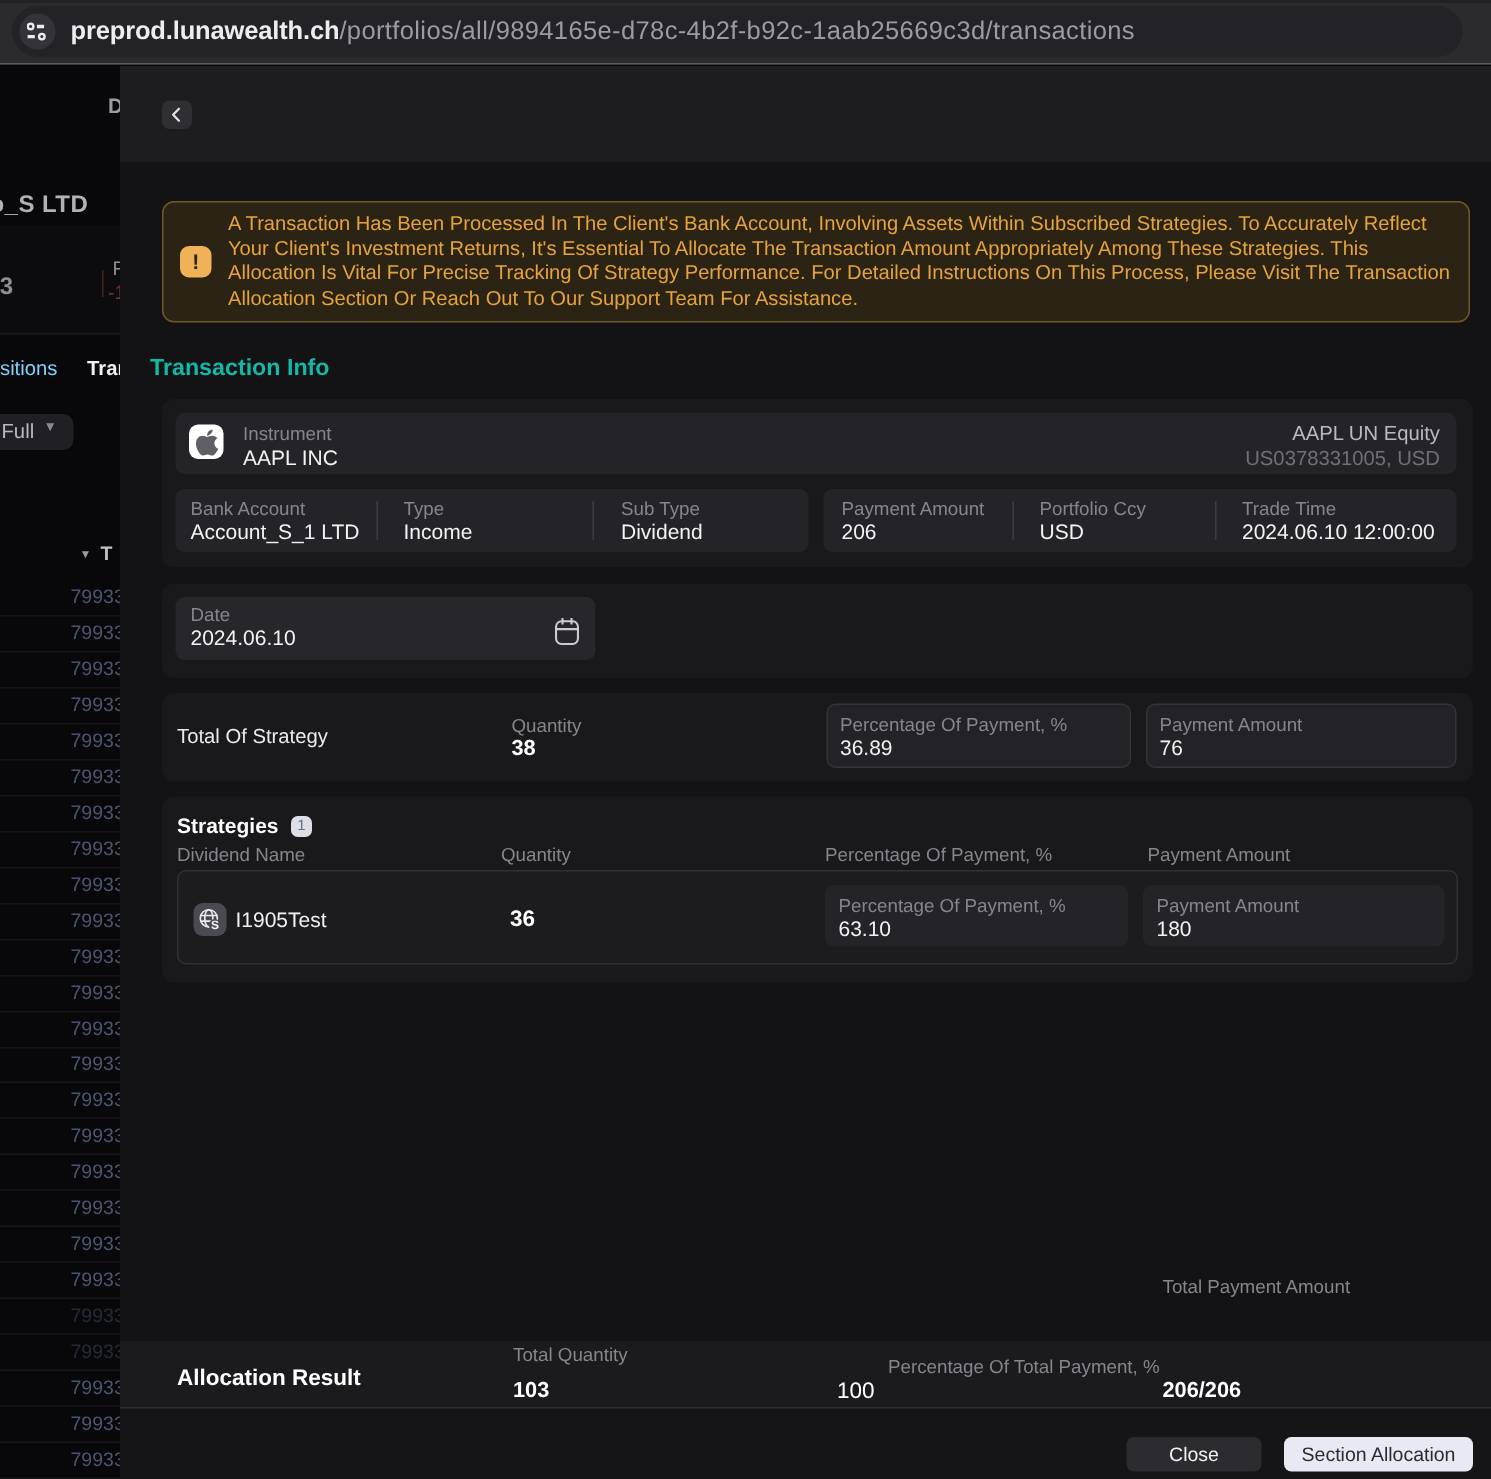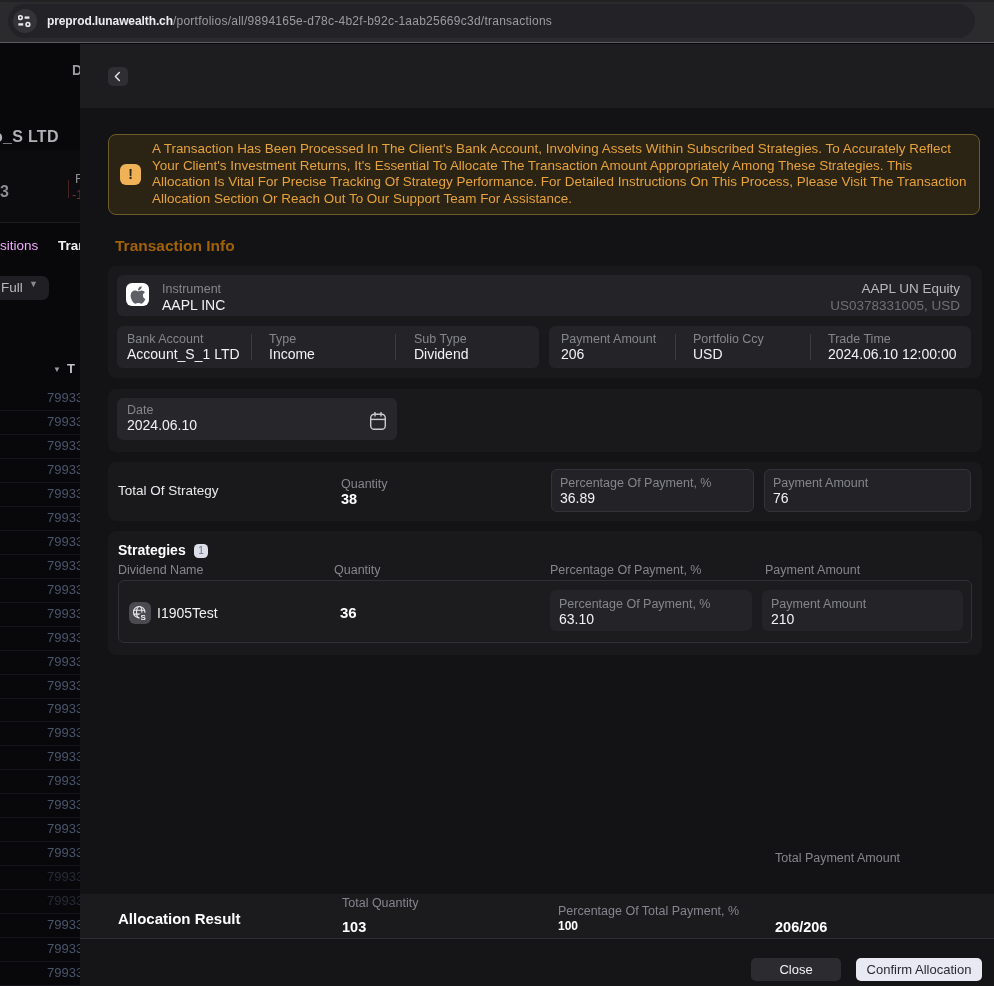"preprod.lunawealth.ch/portfolios/all/989" div.abs { font-size: 12px -> 17px }
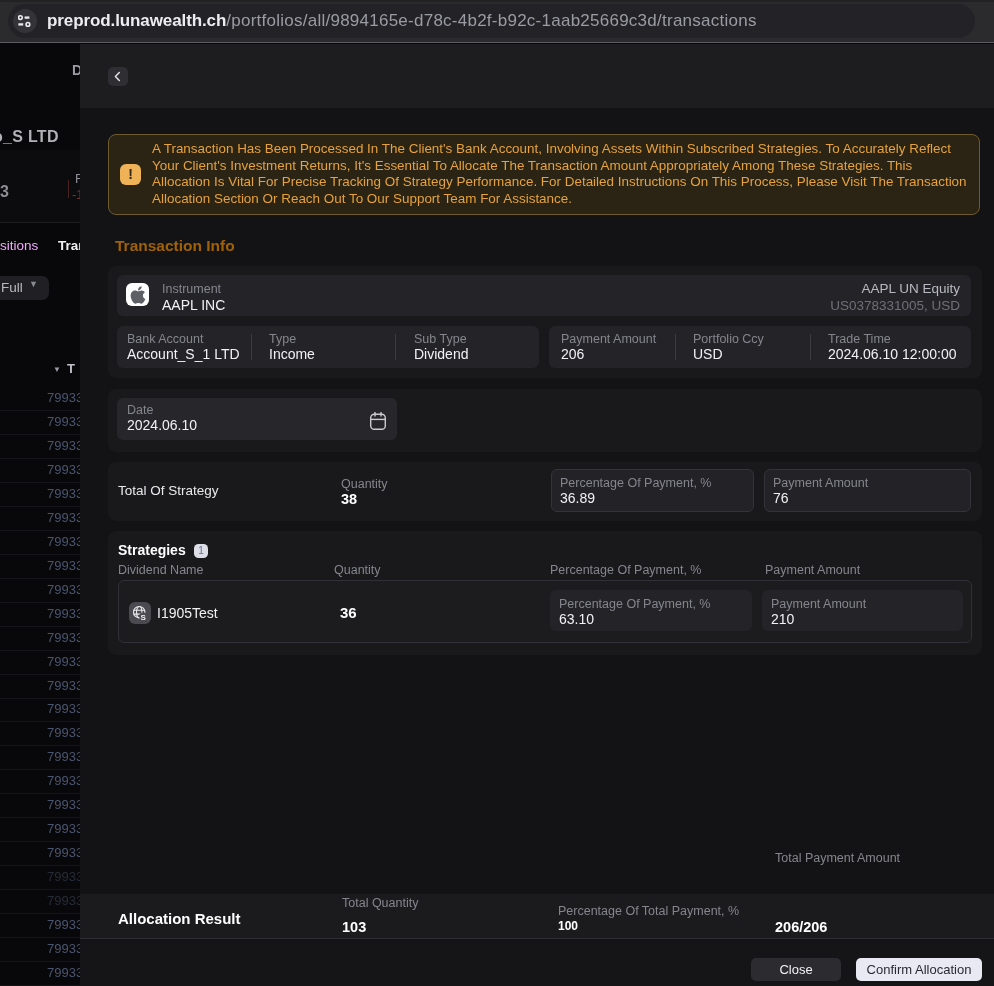"sitions" div.abs { color: #f0abfc -> #7dd3fc }
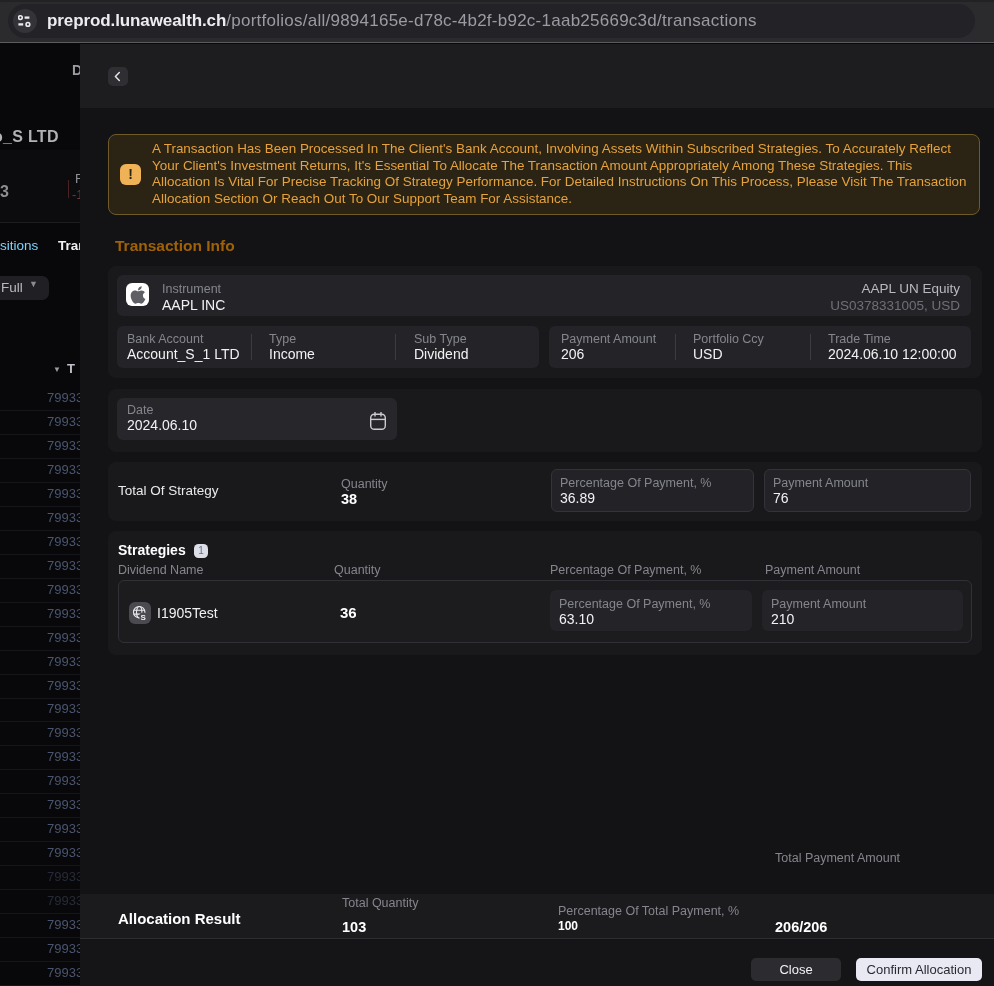"Transaction Info" div.abs { color: #a16207 -> #14b8a6; left: 115px -> 100px }
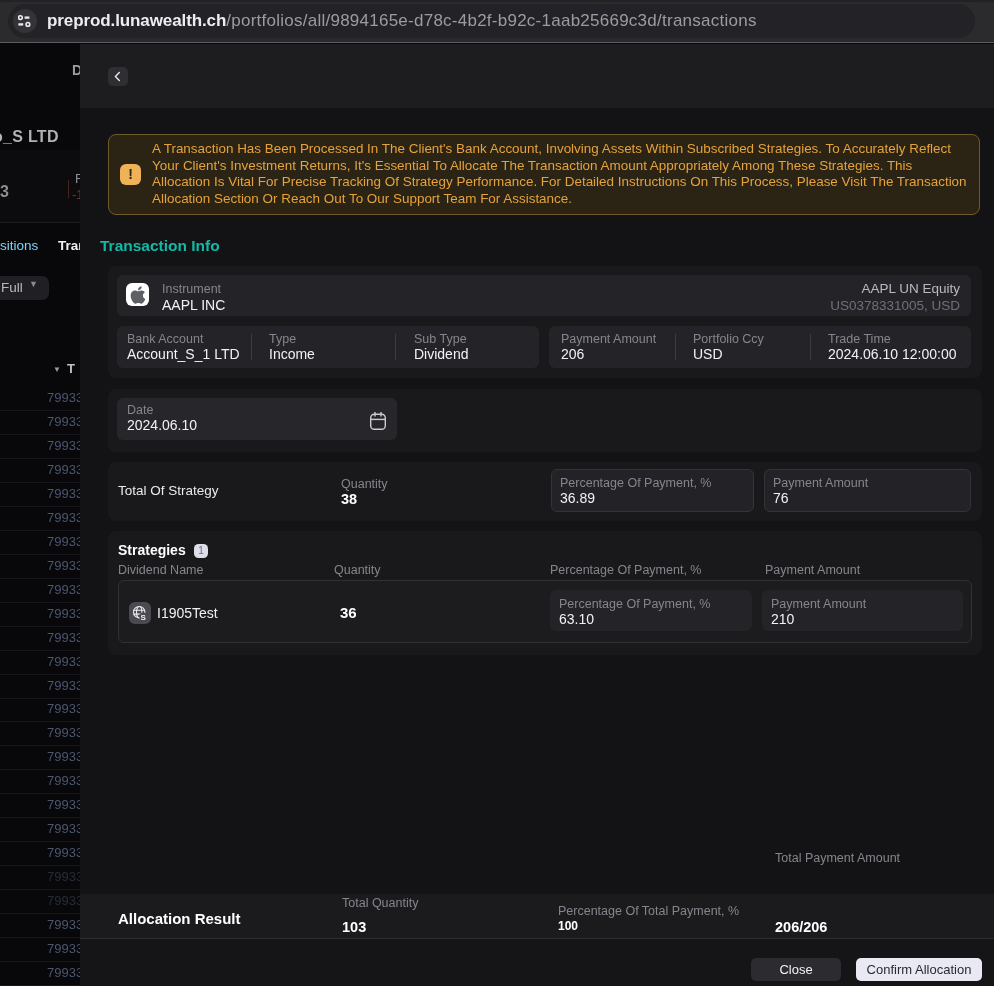"210" div.abs { text: 210 -> 180 }
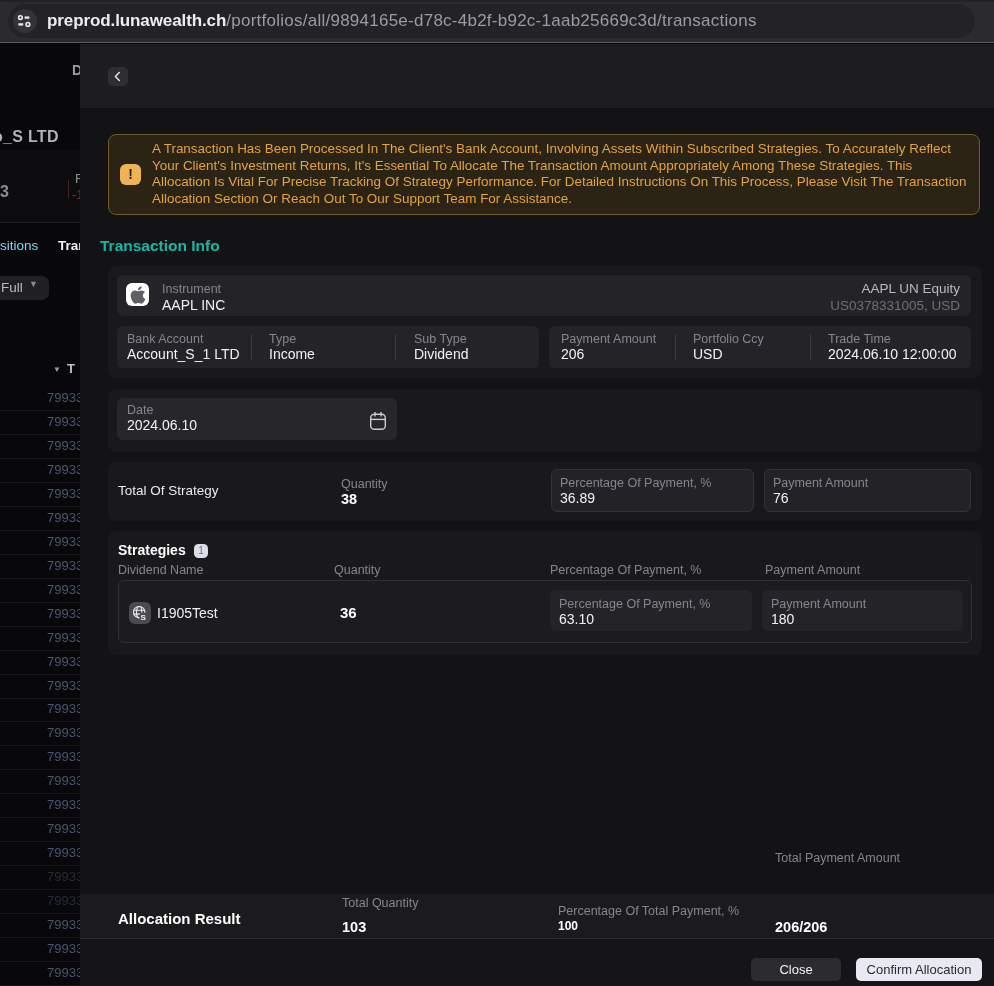"Percentage Of Total Payment, %" div.abs { left: 558px -> 592px }
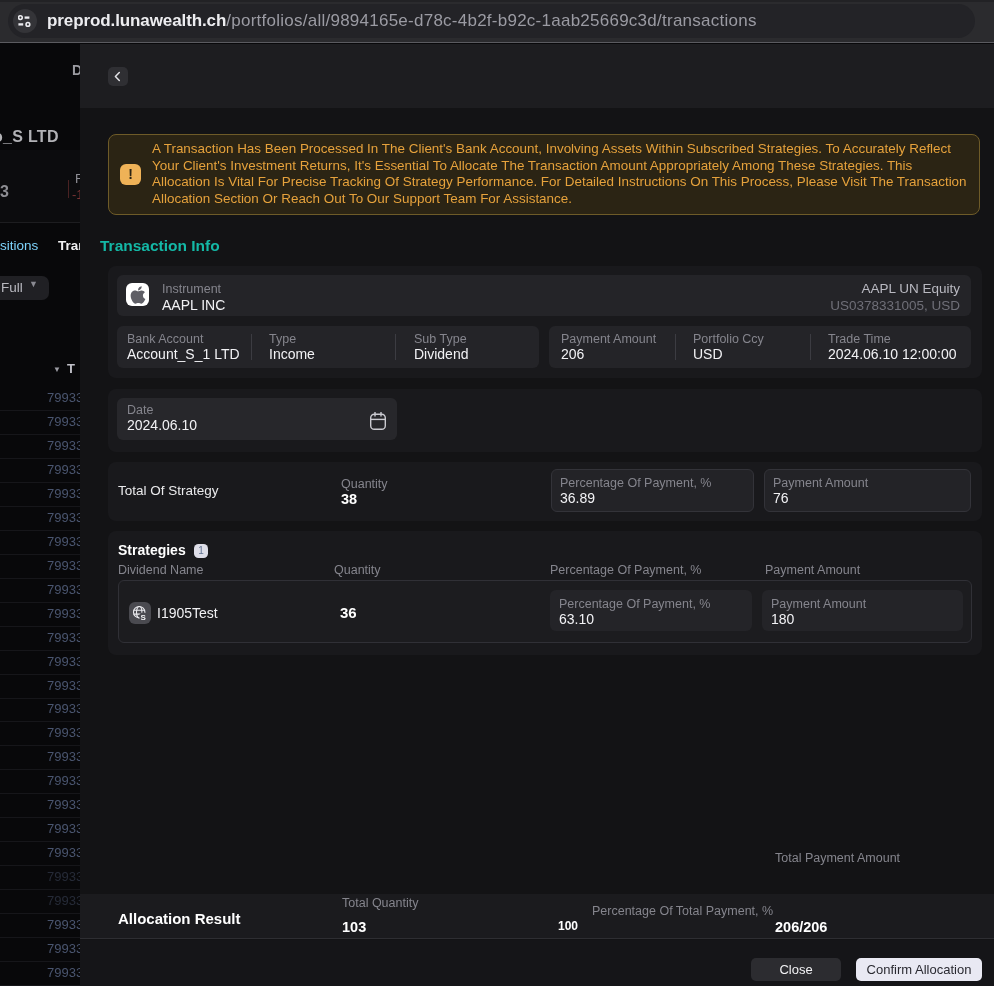"100" div.abs { font-size: 12px -> 15px; font-weight: bold -> normal }
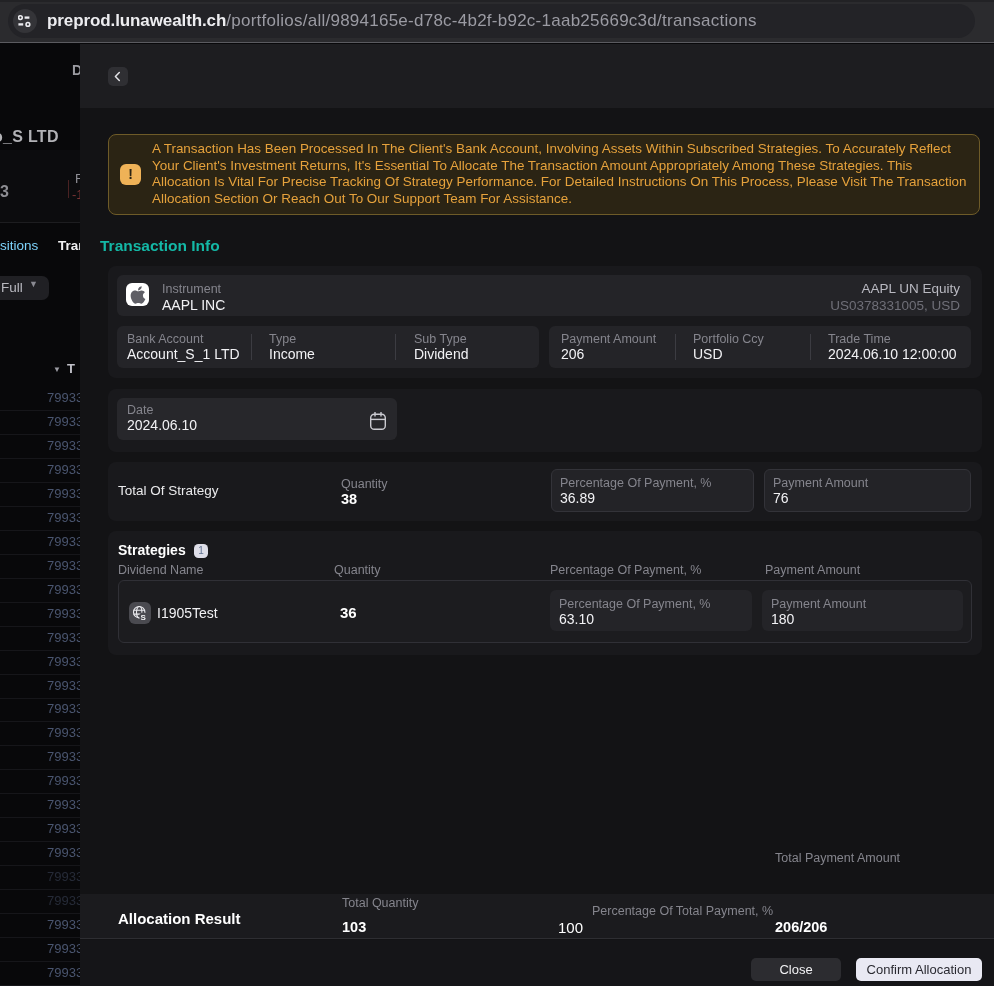"Confirm Allocation" div.abs { text: Confirm -> Section }
